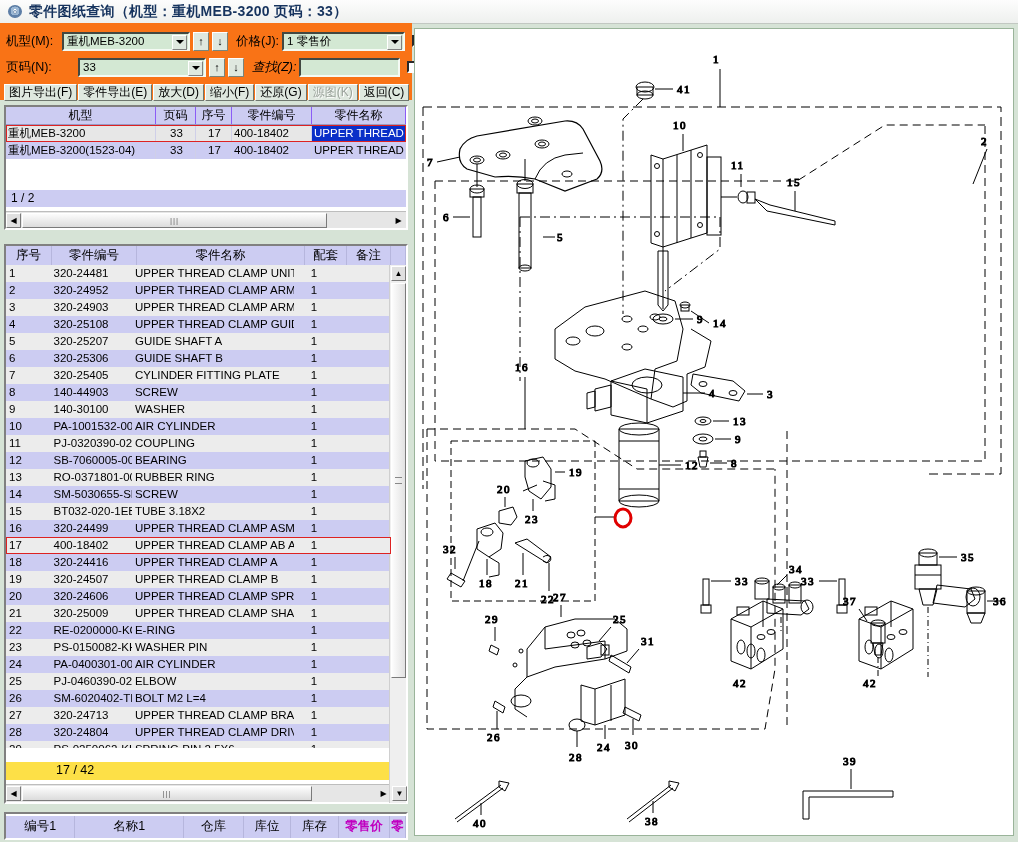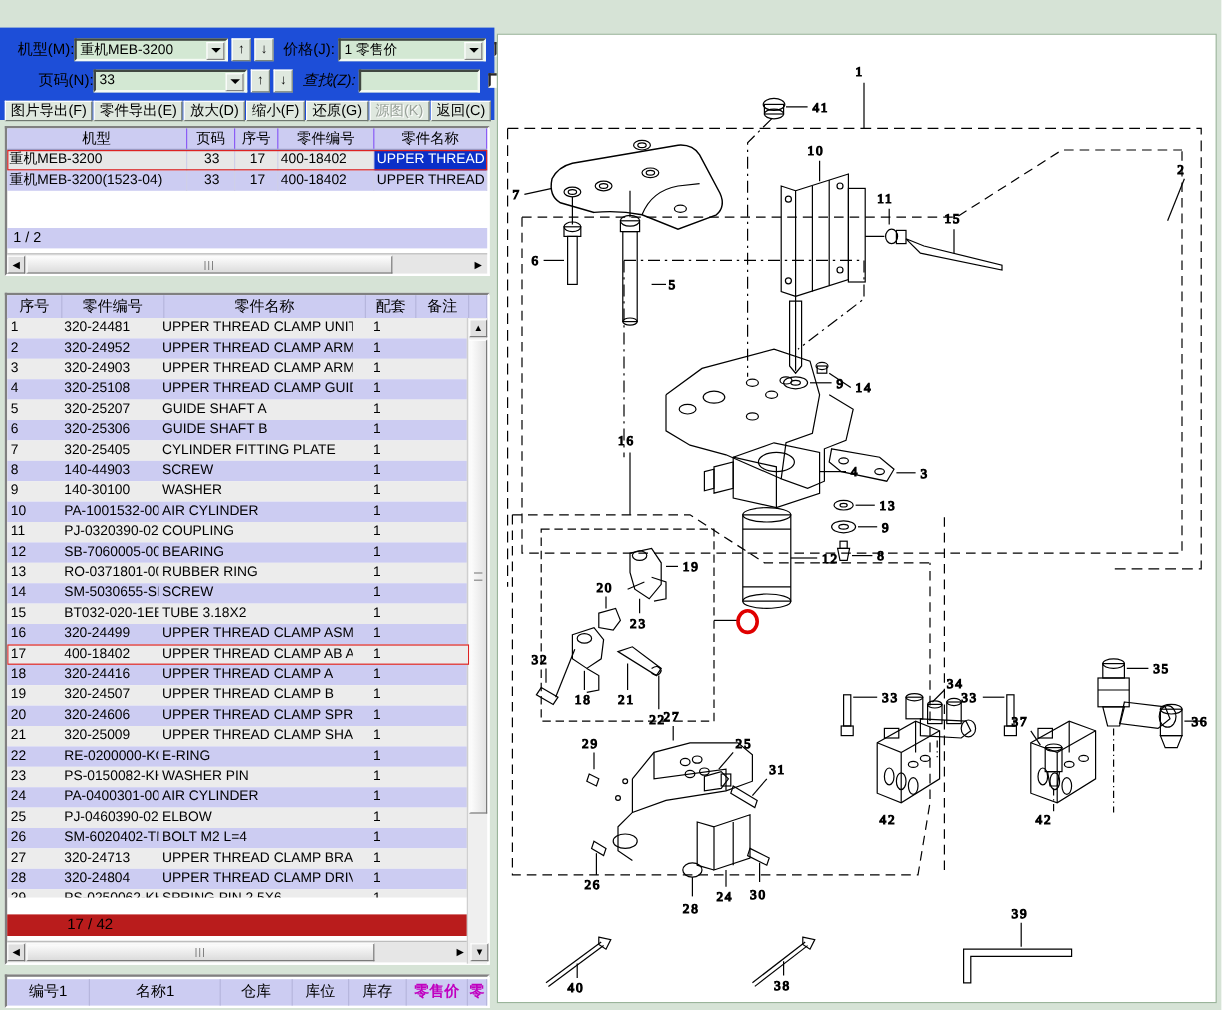"零件图纸查询（机型：重机MEB-3200 页码：33）" div.titlebar { html: none -> <div> <span> <span></span> <span></span> </span> <span>零件图纸查询（机型：重机MEB-3200 页码：33）</span> </div> }
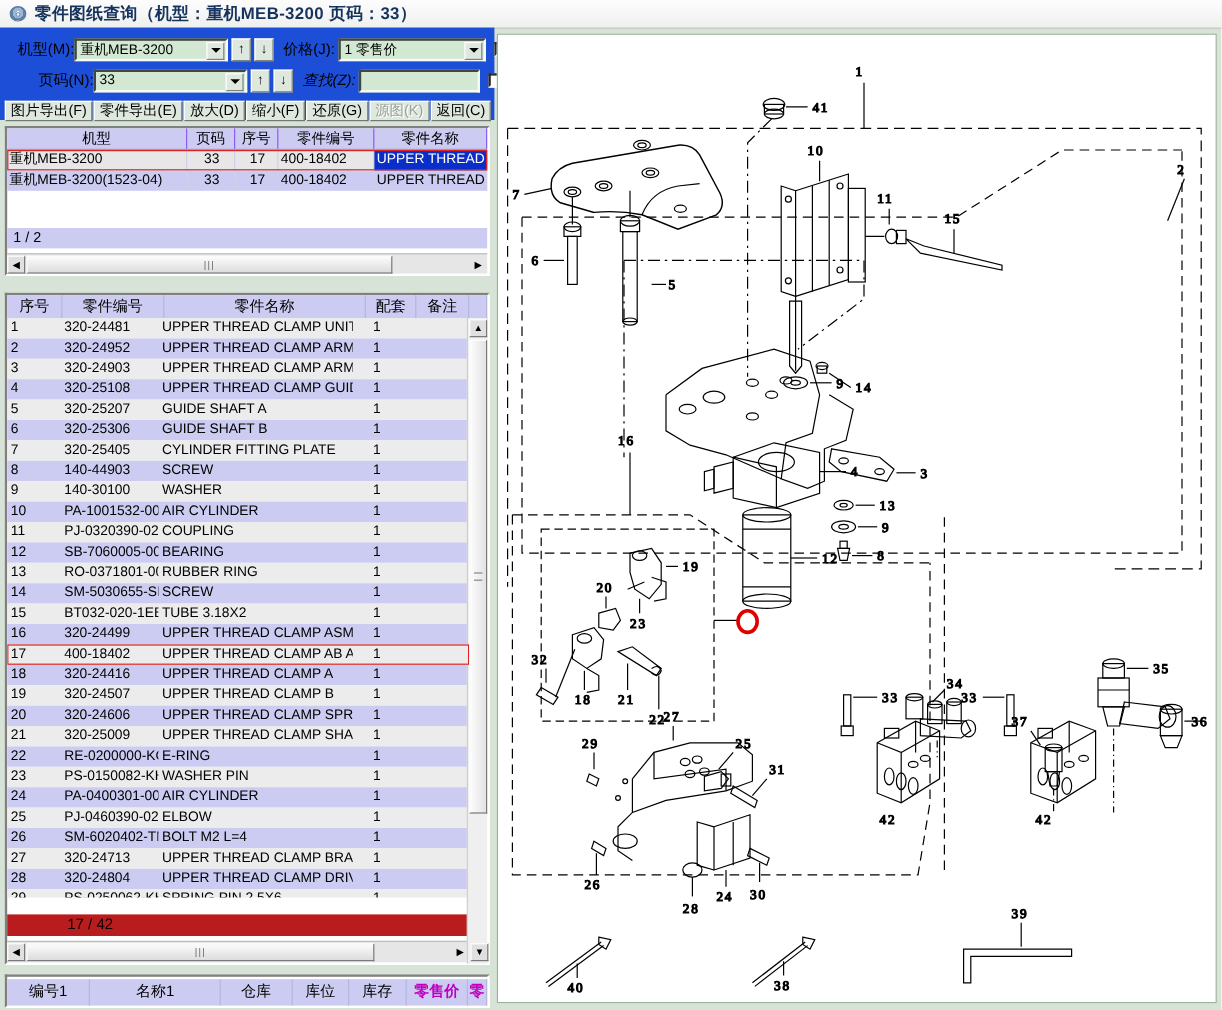"机型(M):" .form { background: #1d4ed8 -> #f97316; text-align: right -> none }
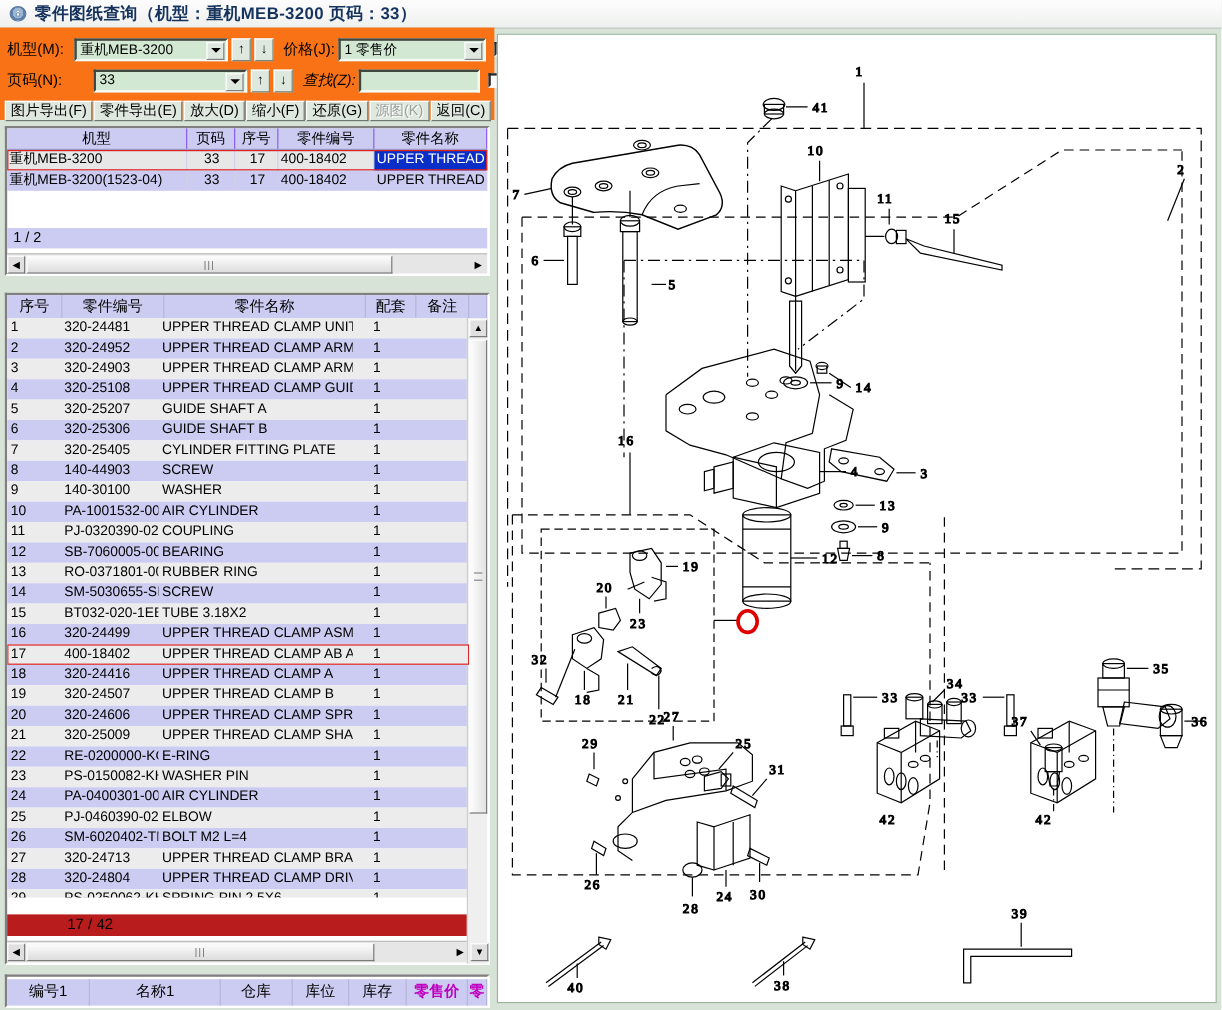"17 / 42" .g2foot { background: #b91c1c -> #fde047 }
